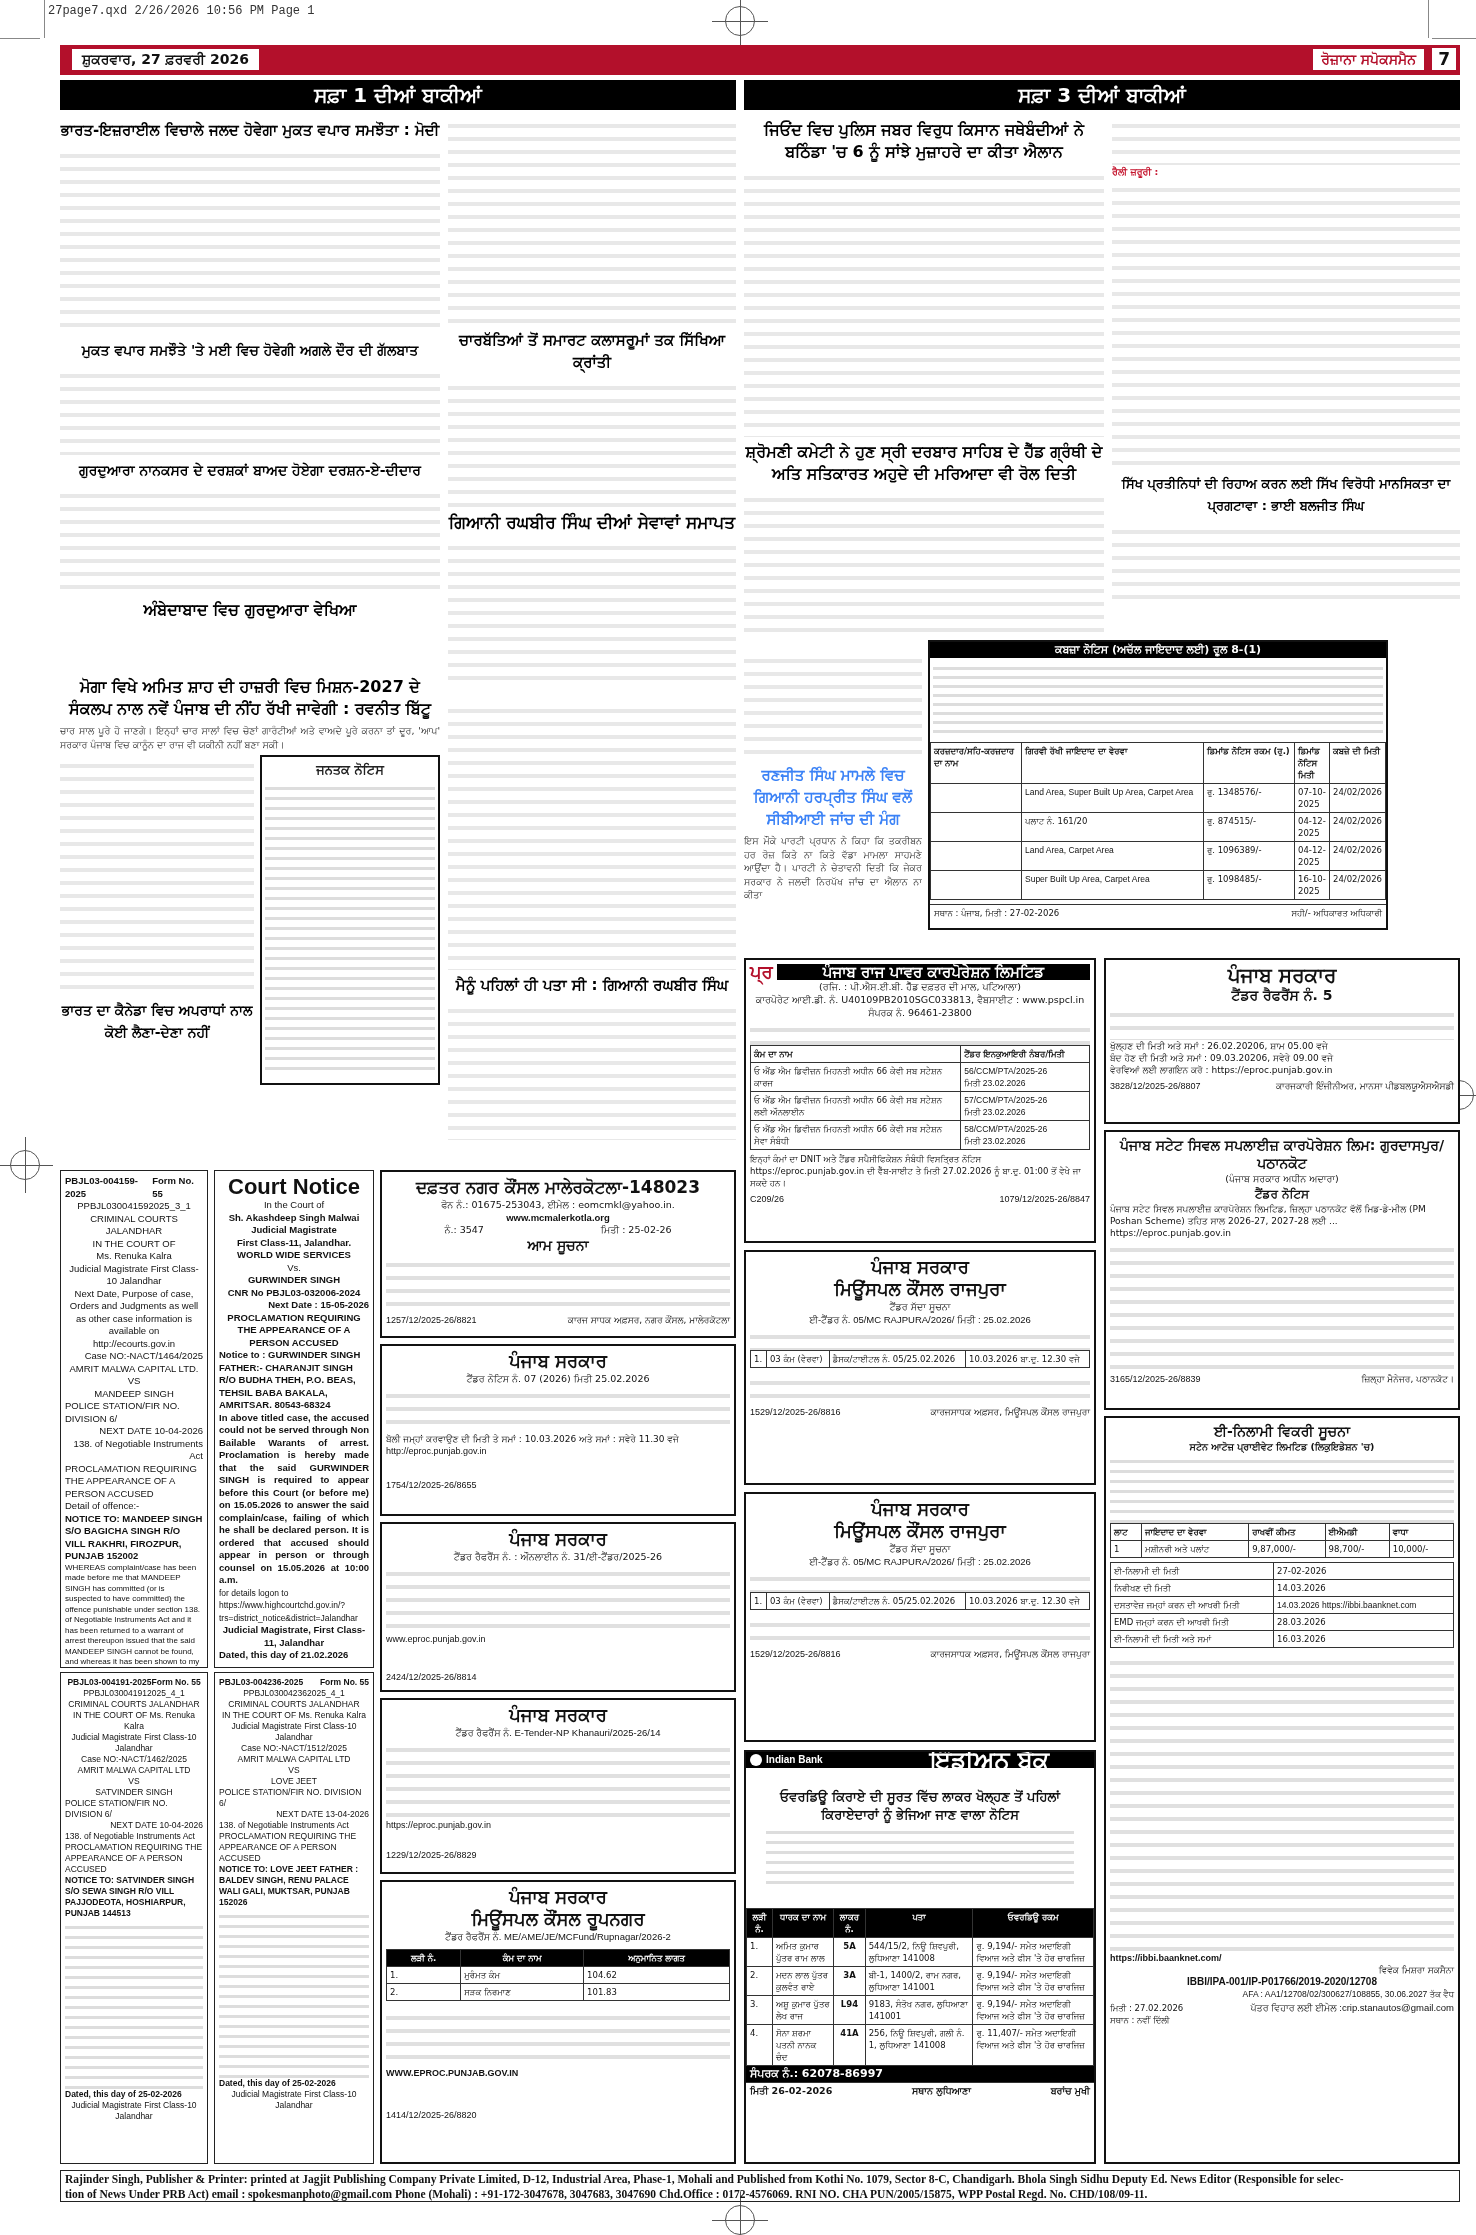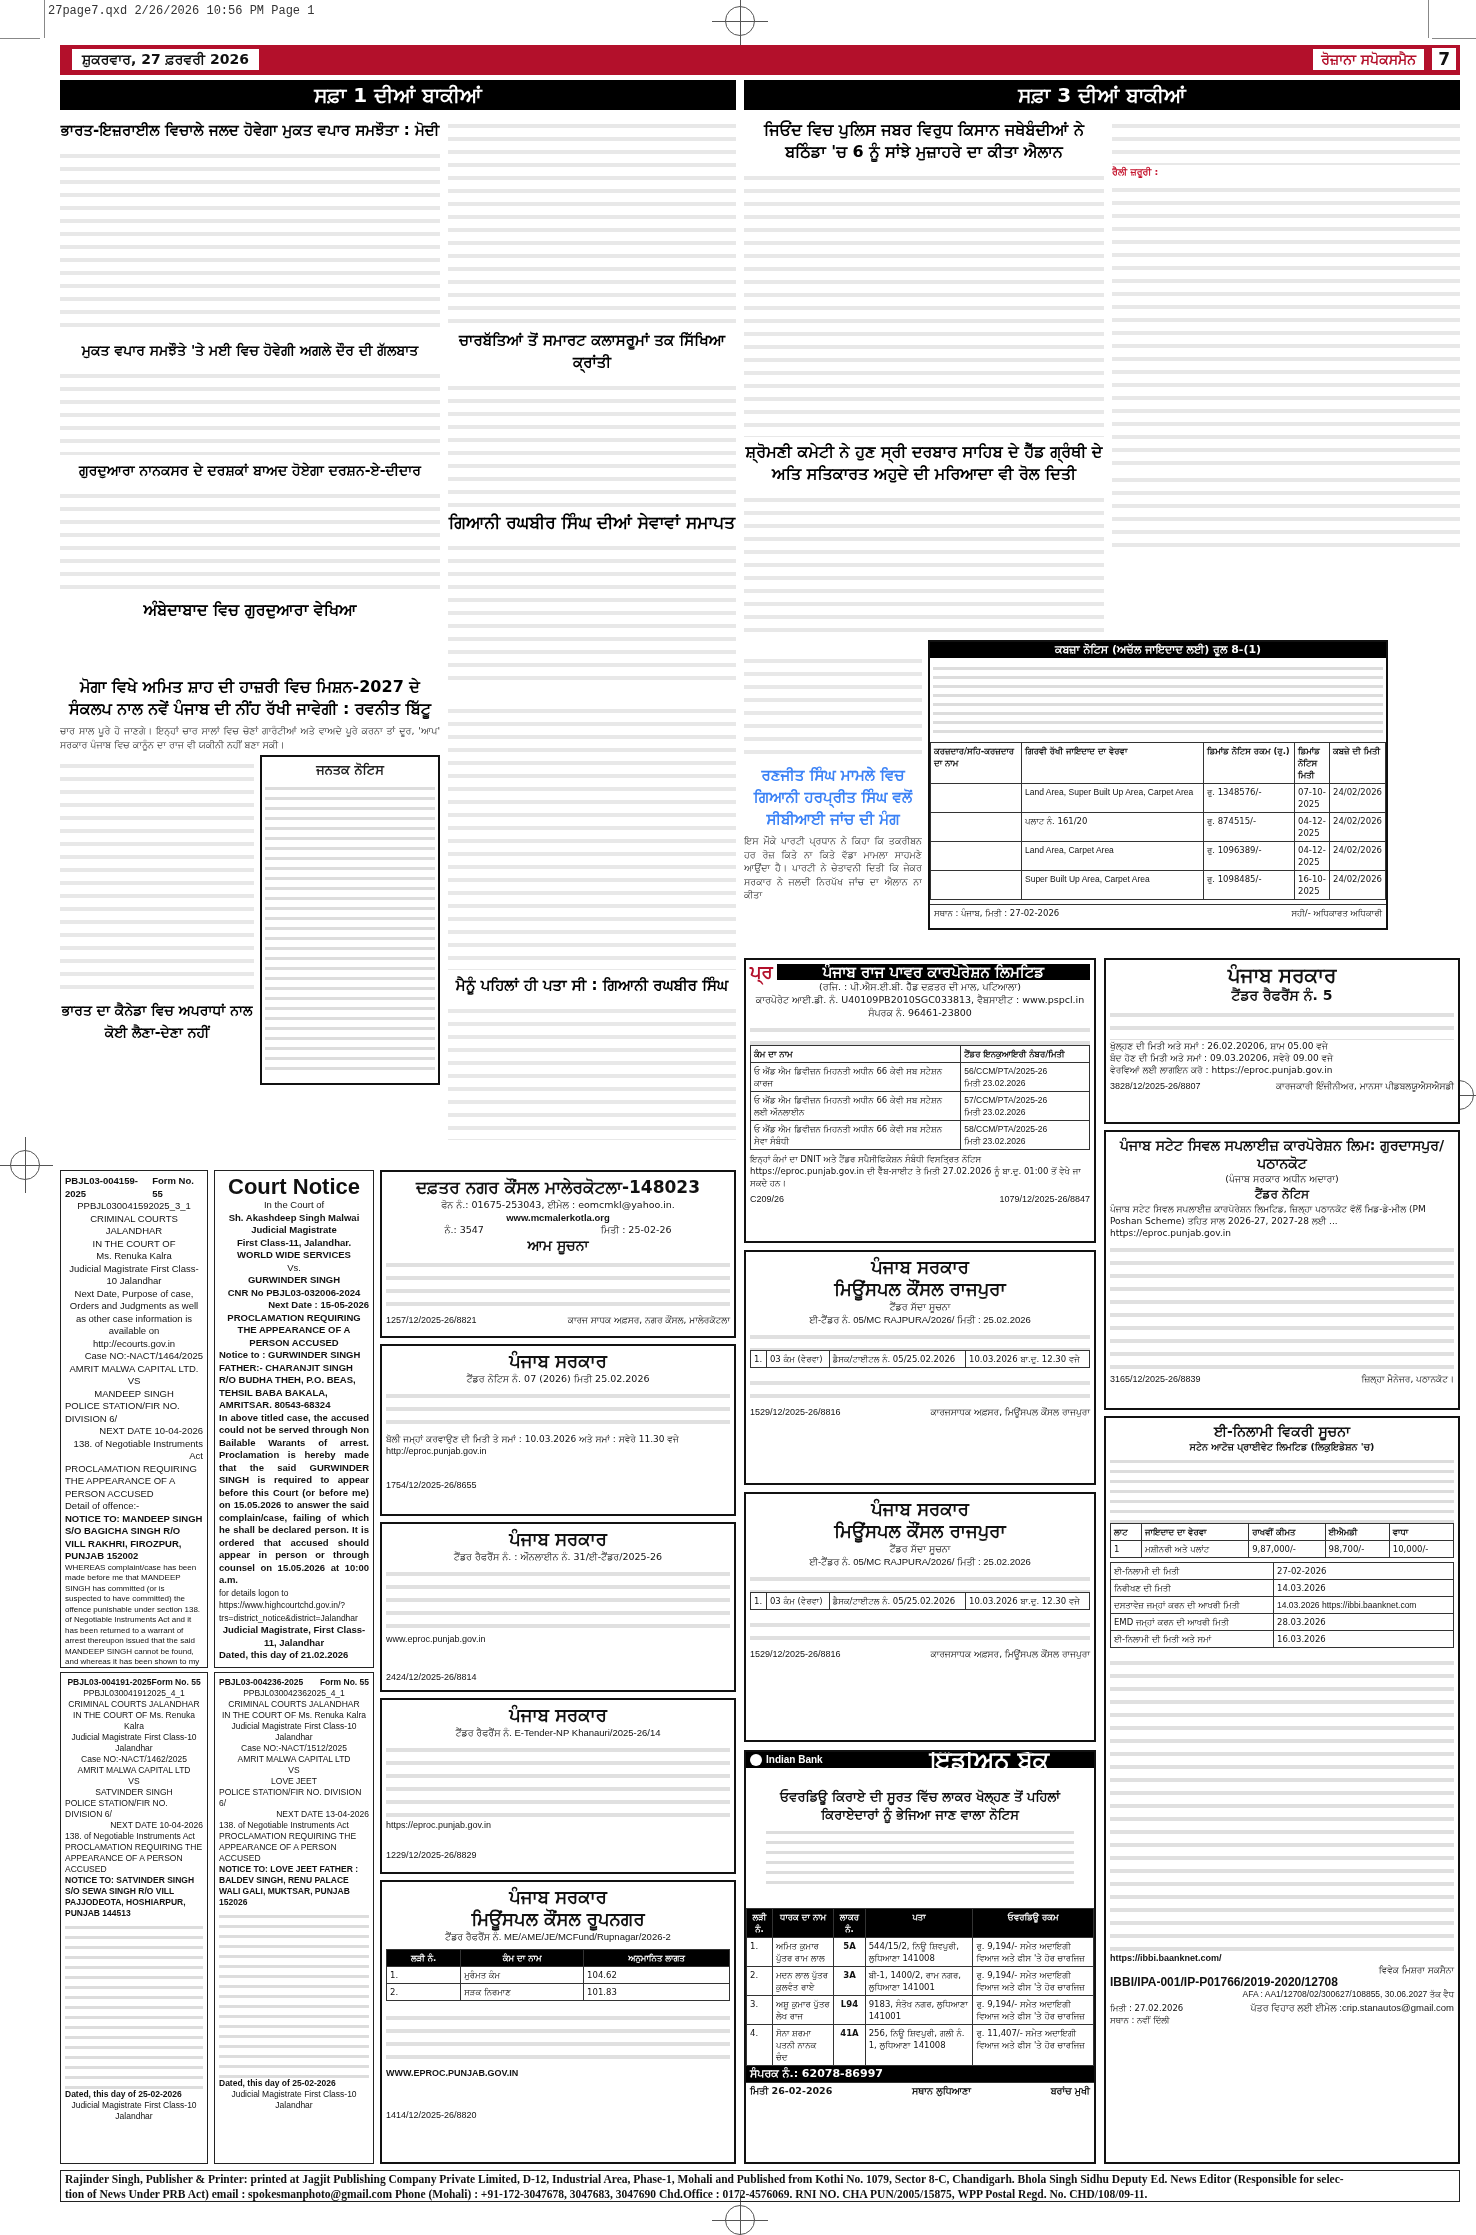"ਸਿੱਖ ਪ੍ਰਤੀਨਿਧਾਂ ਦੀ ਰਿਹਾਅ ਕਰਨ" div.hl { html: none -> <div>ਸਿੱਖ ਪ੍ਰਤੀਨਿਧਾਂ ਦੀ ਰਿਹਾਅ ਕਰਨ ਲਈ ਸਿੱਖ ਵਿਰੋਧੀ ਮਾਨਸਿਕਤਾ ਦਾ ਪ੍ਰਗਟਾਵਾ : ਭਾਈ ਬਲਜੀਤ ਸਿੰਘ</div> }
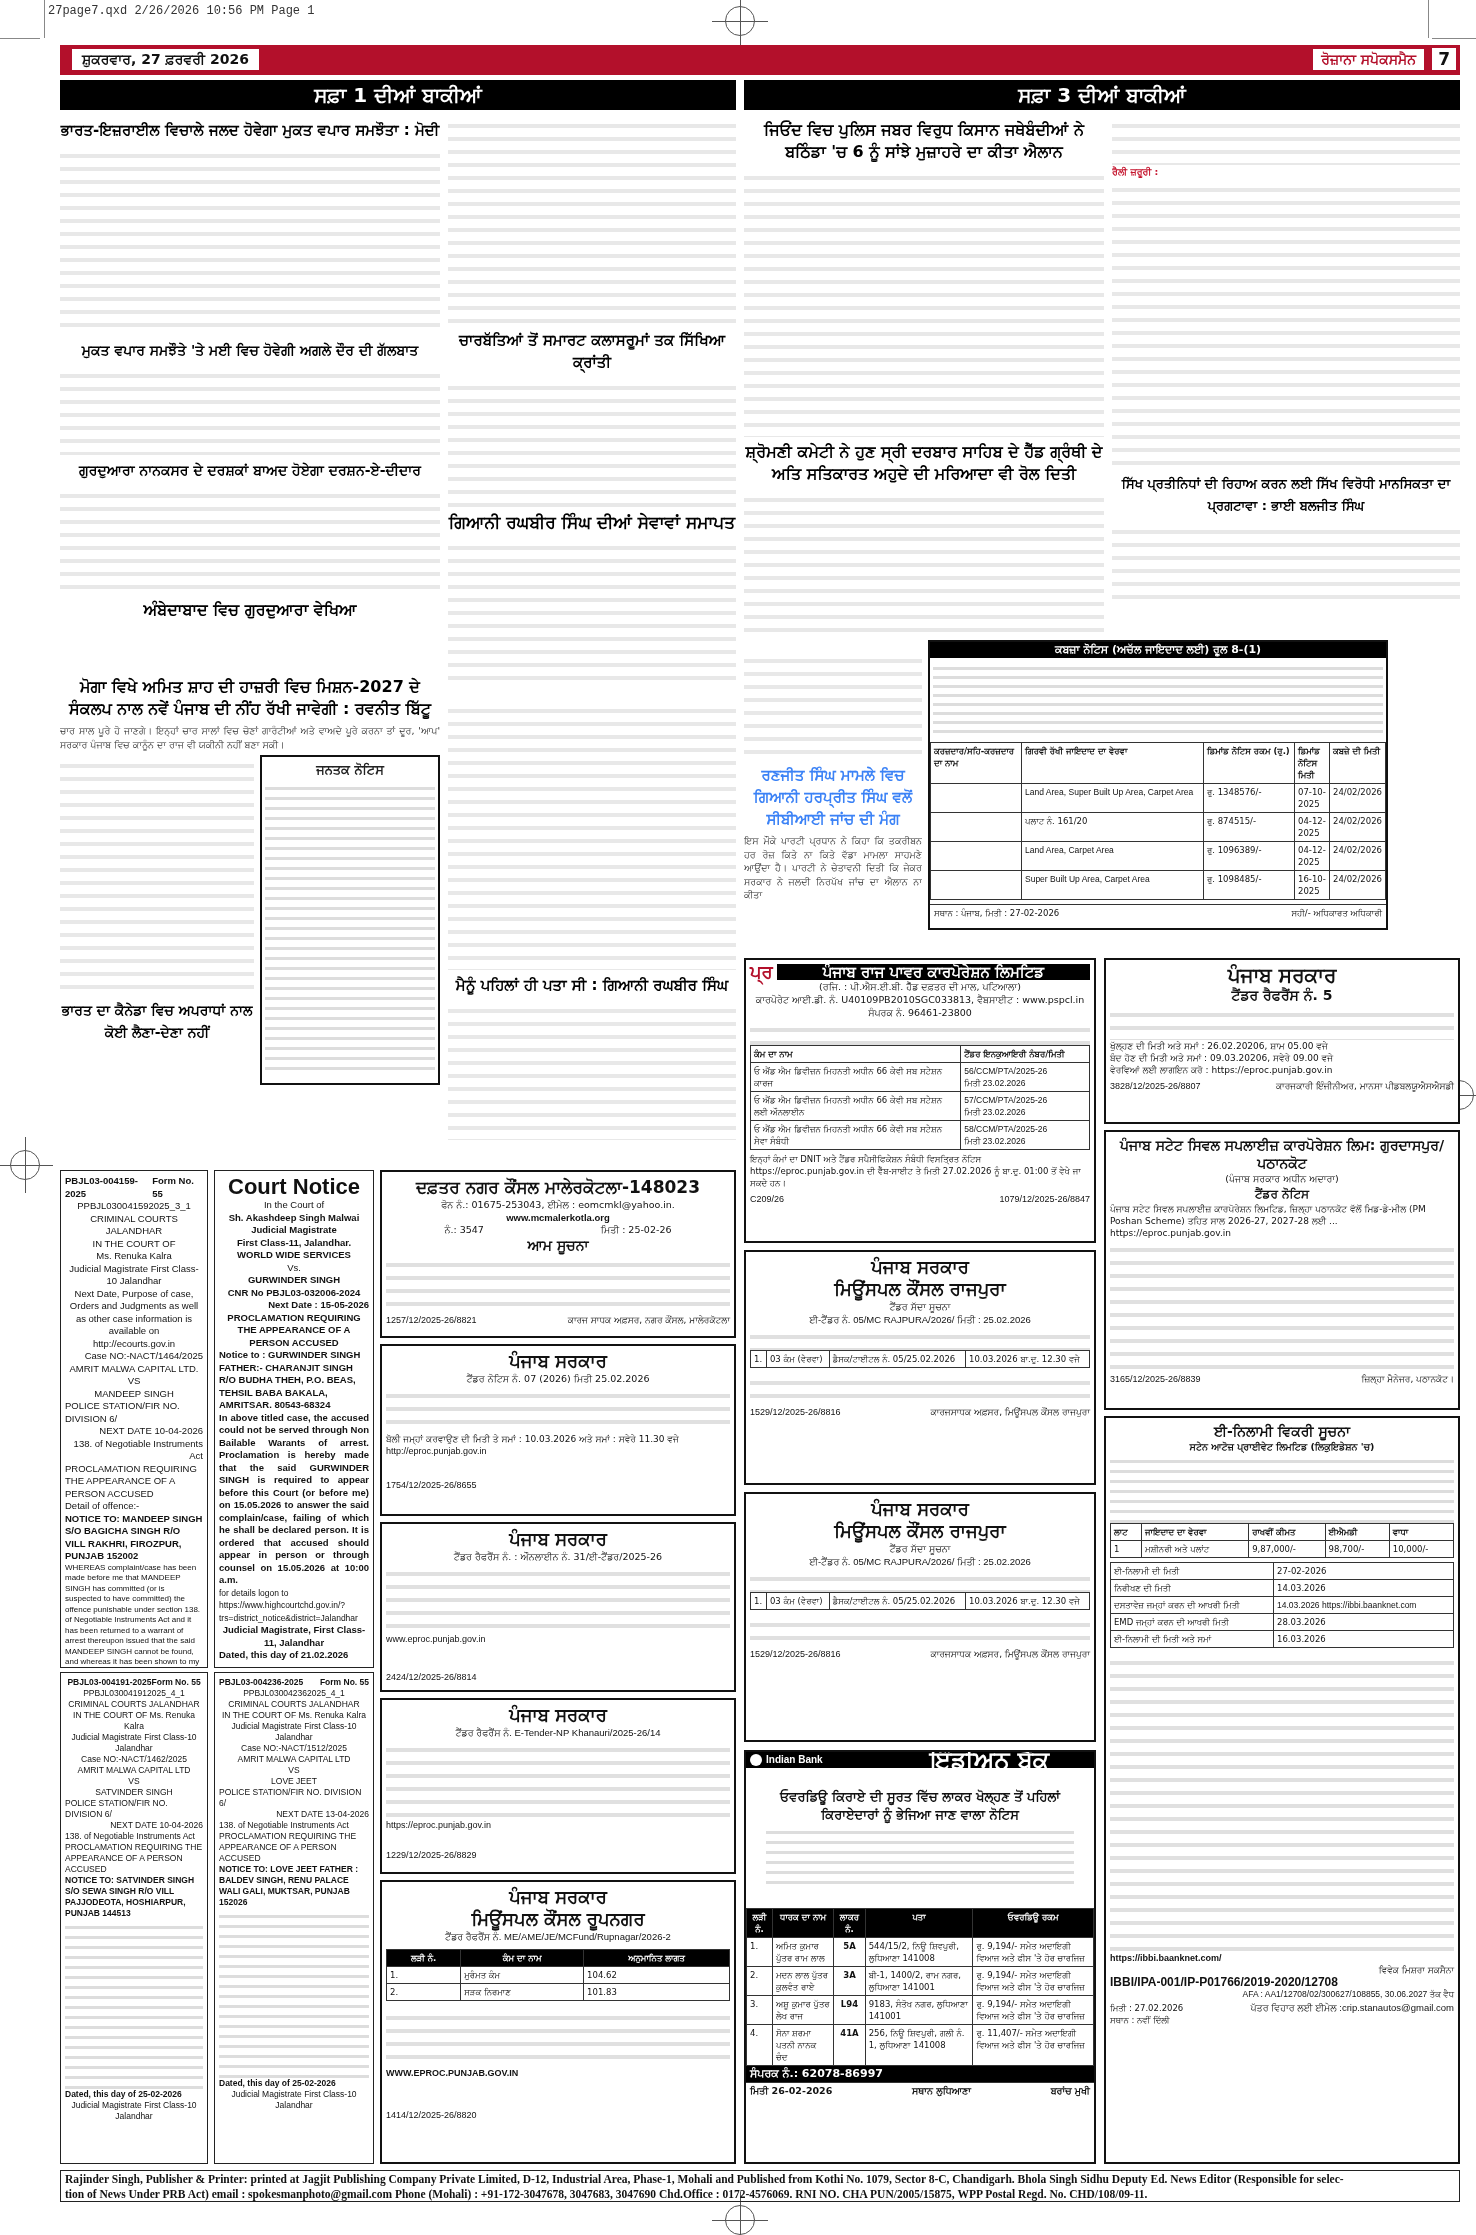"IBBI/IPA-001/IP-P01766/2019-2020/12708" div.en { font-size: 12px -> 10px; text-align: left -> center }
